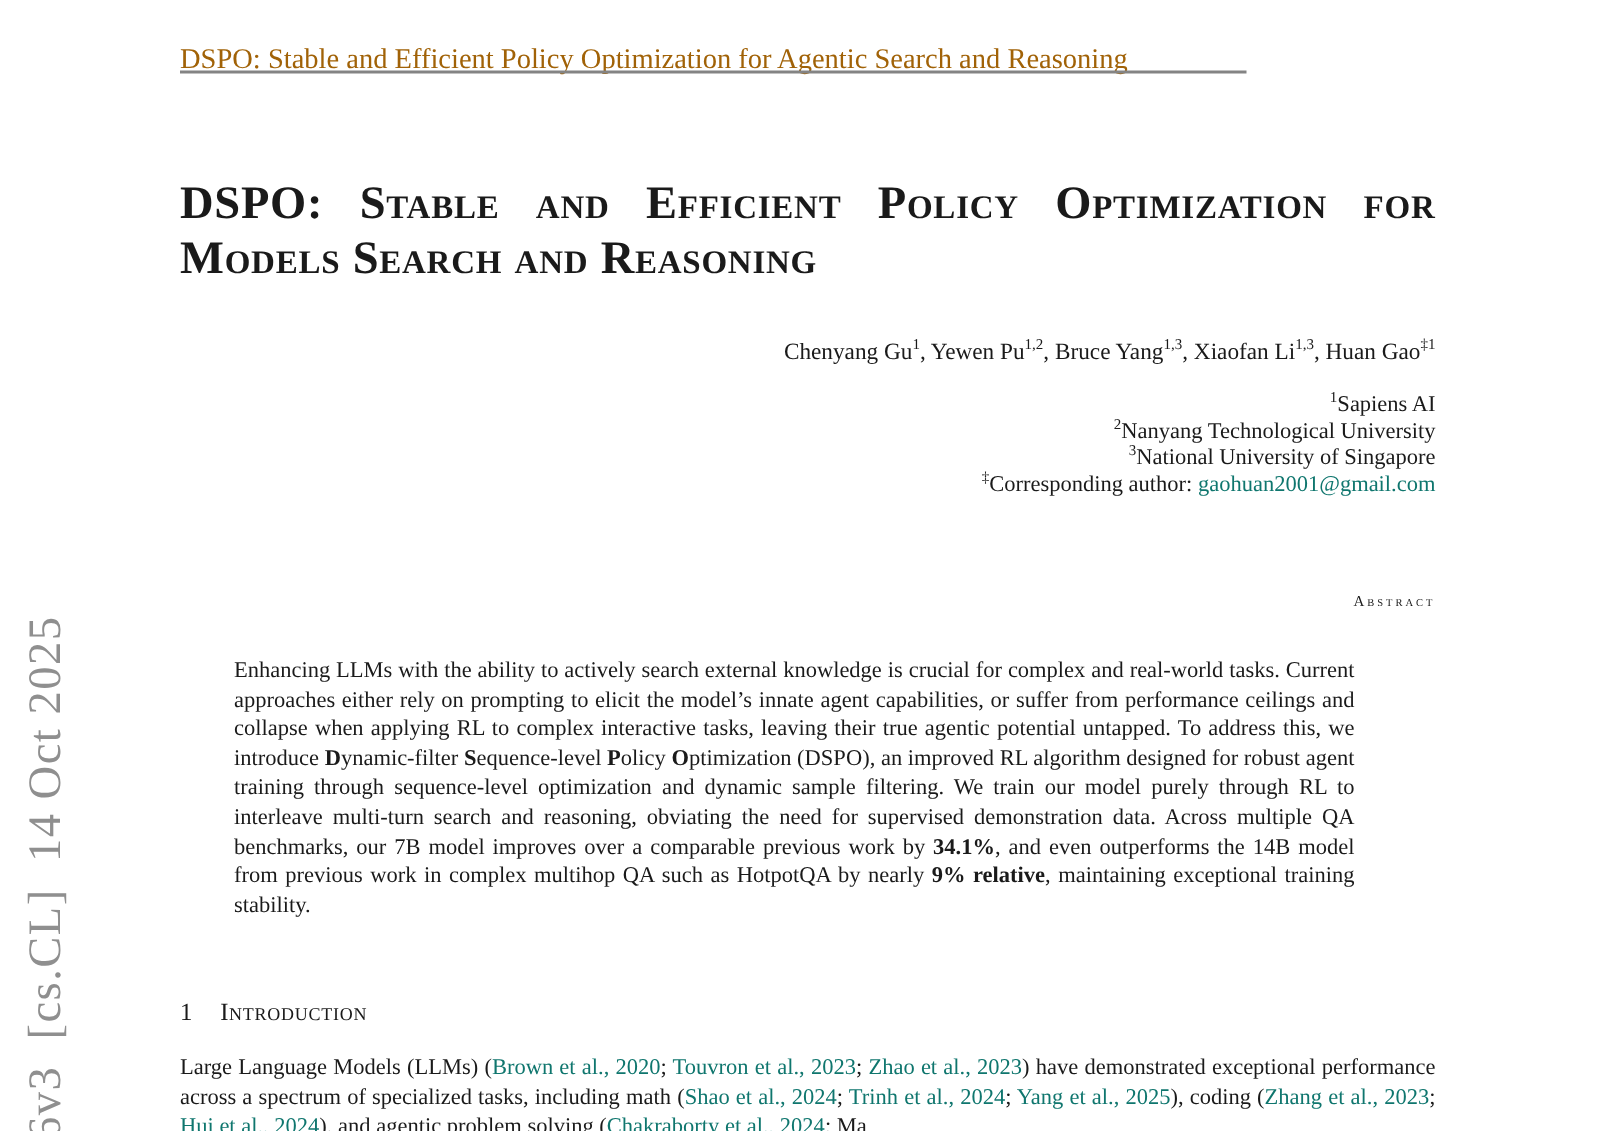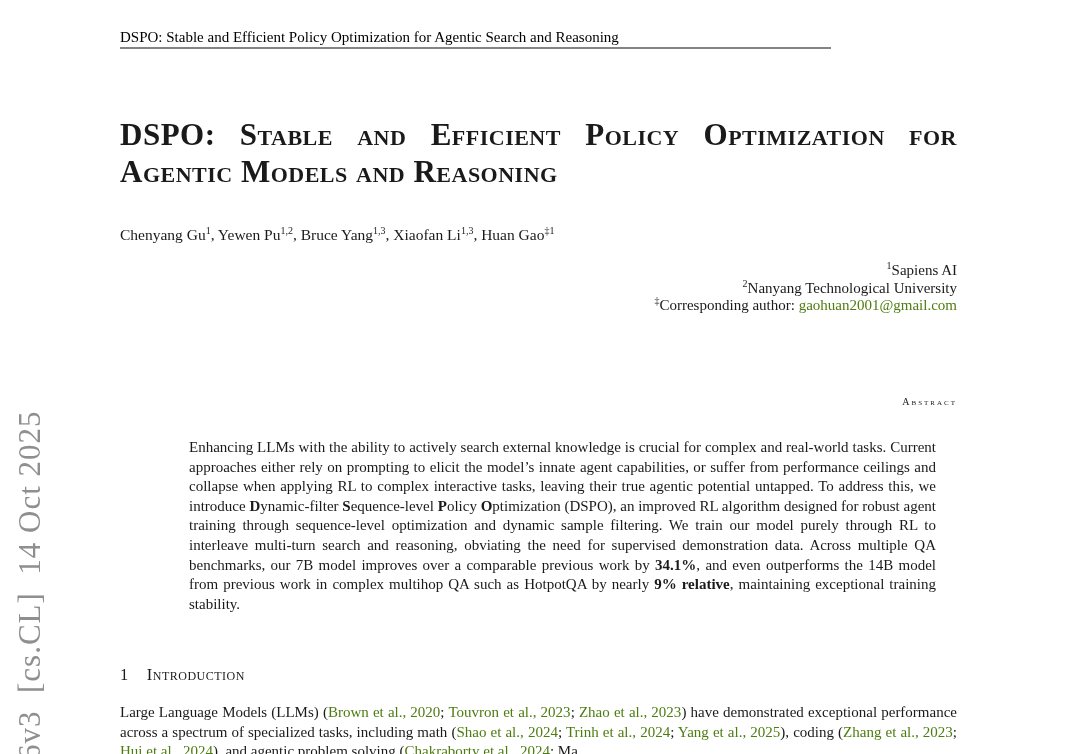"DSPO: Stable and Efficient Policy Optimization for Agentic" .running-head { color: #000000 -> #a16207; font-size: 15px -> 19px }
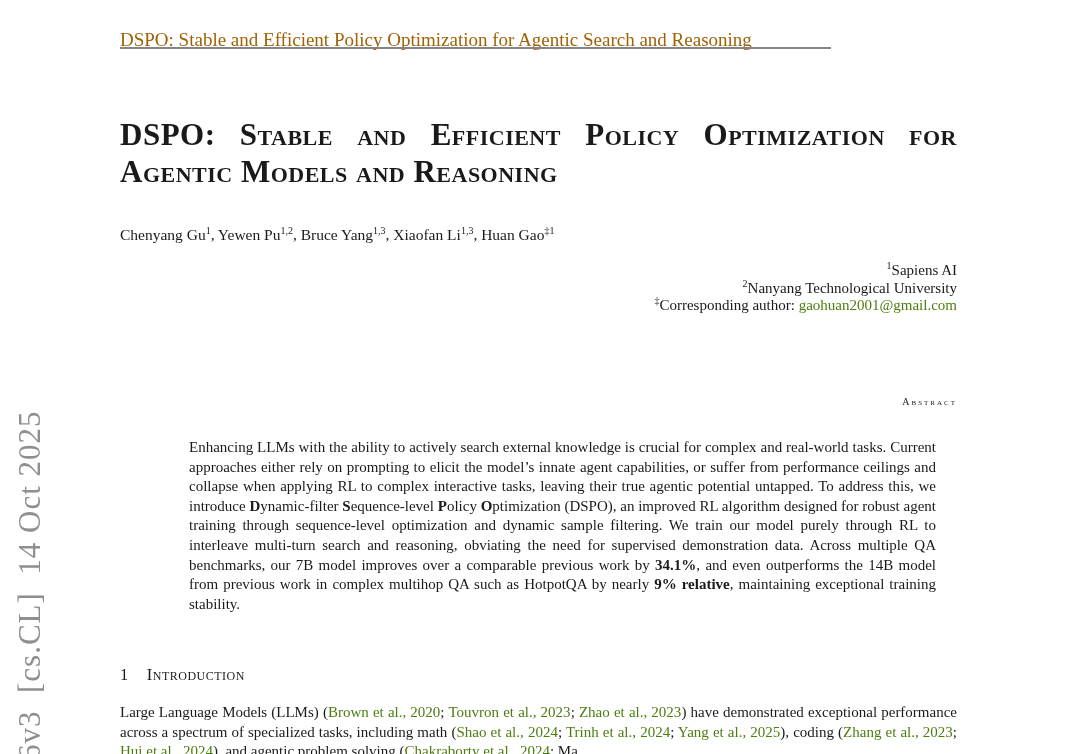"Agentic Models and Reasoning" div.title-line { text: Agentic Models -> Models Search }
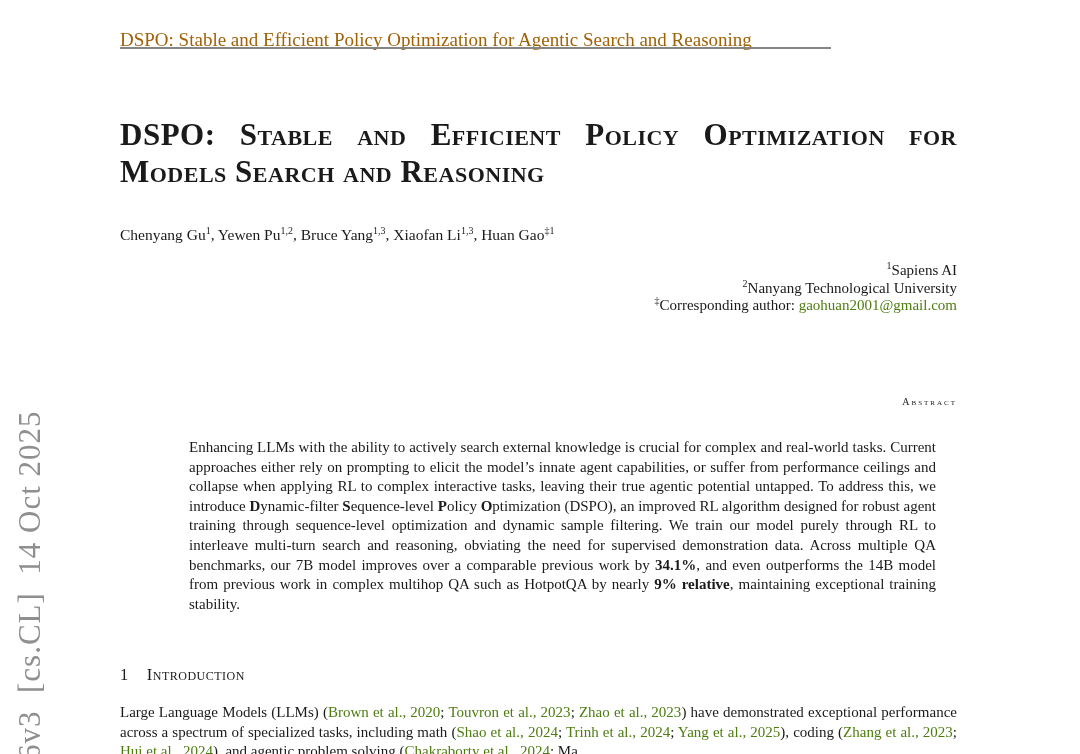"Chenyang Gu1, Yewen Pu1,2, Bruce" .authors { text-align: left -> right }
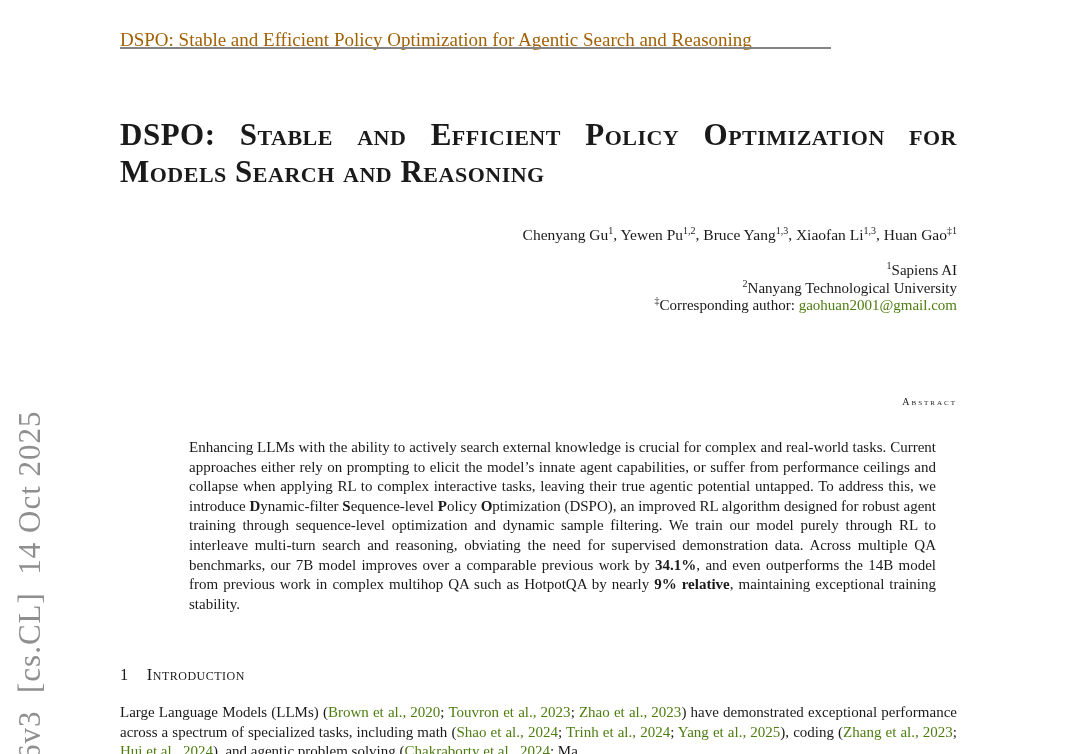"3National University of Singapore" div { html: none -> <div><sup>3</sup><span>National University of Singapore</span></div> }
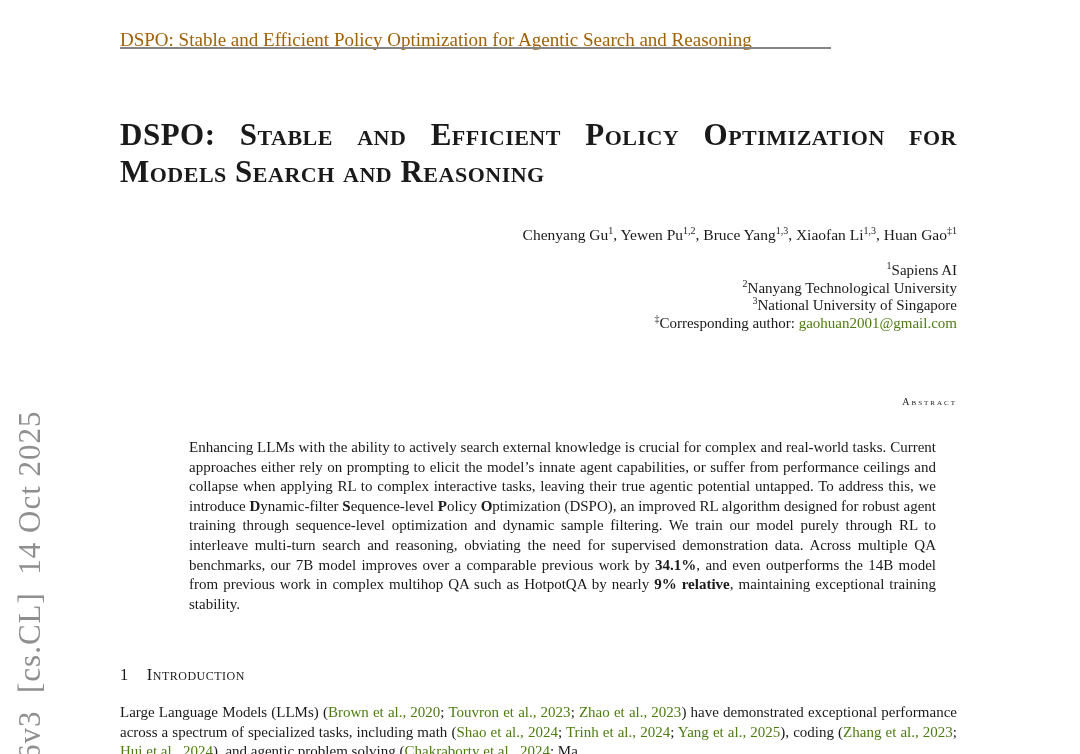"gaohuan2001@gmail.com" .link { color: #4d7c0f -> #0f766e }
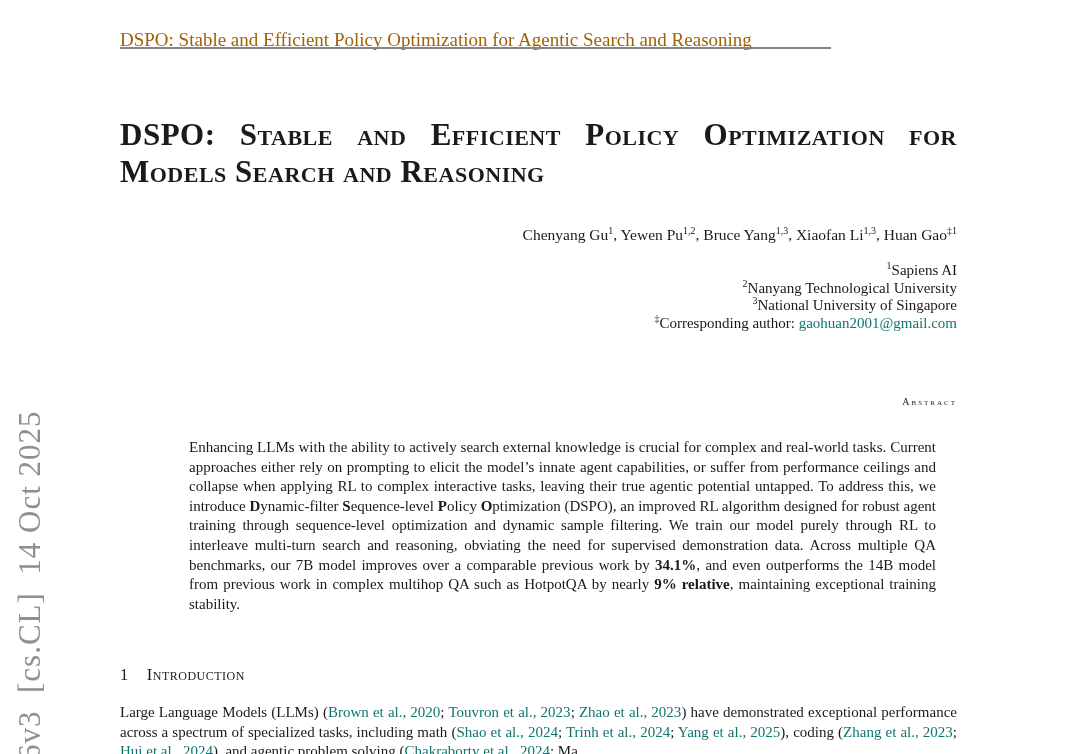"Enhancing LLMs with the ability" .abstract-body { left: 189px -> 156px }
